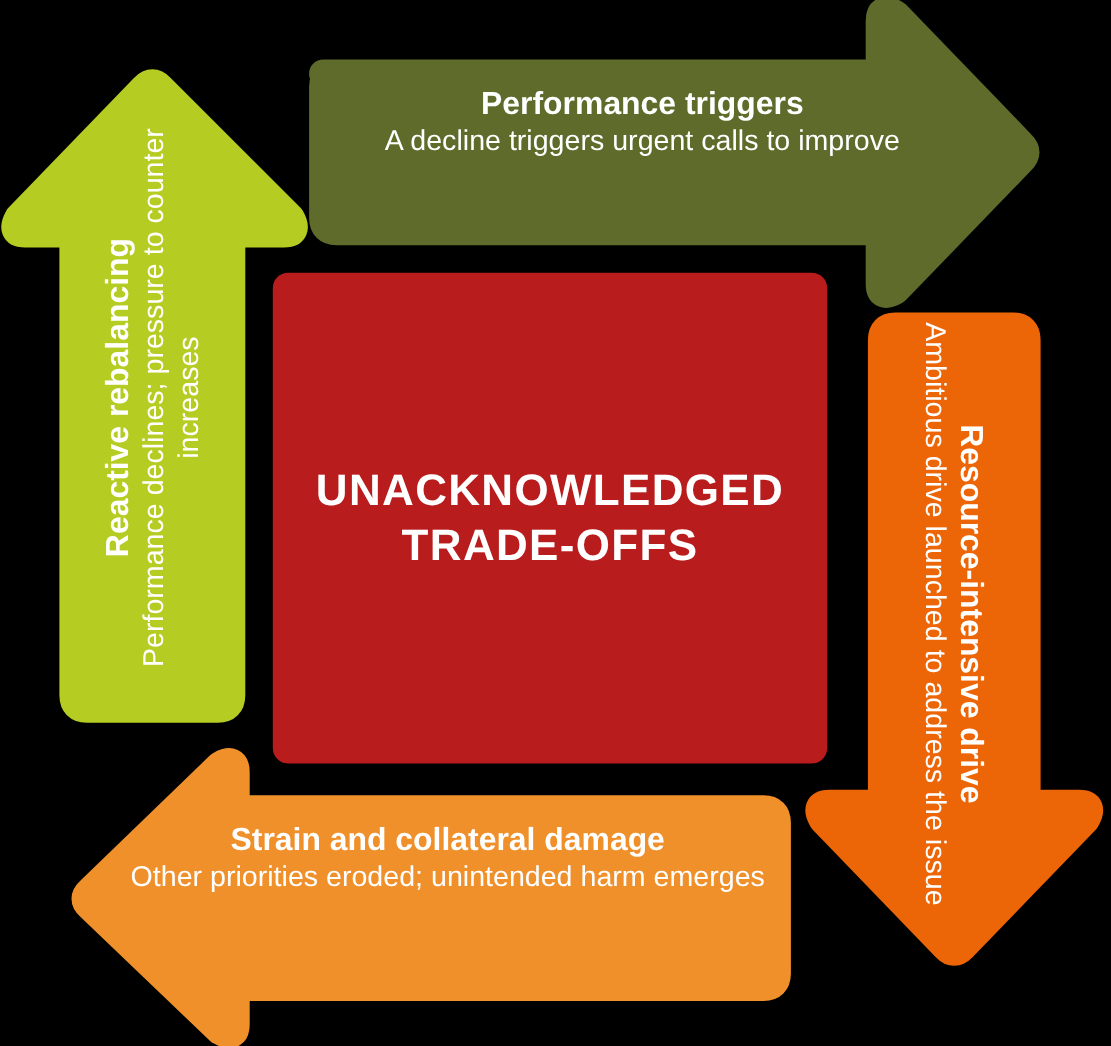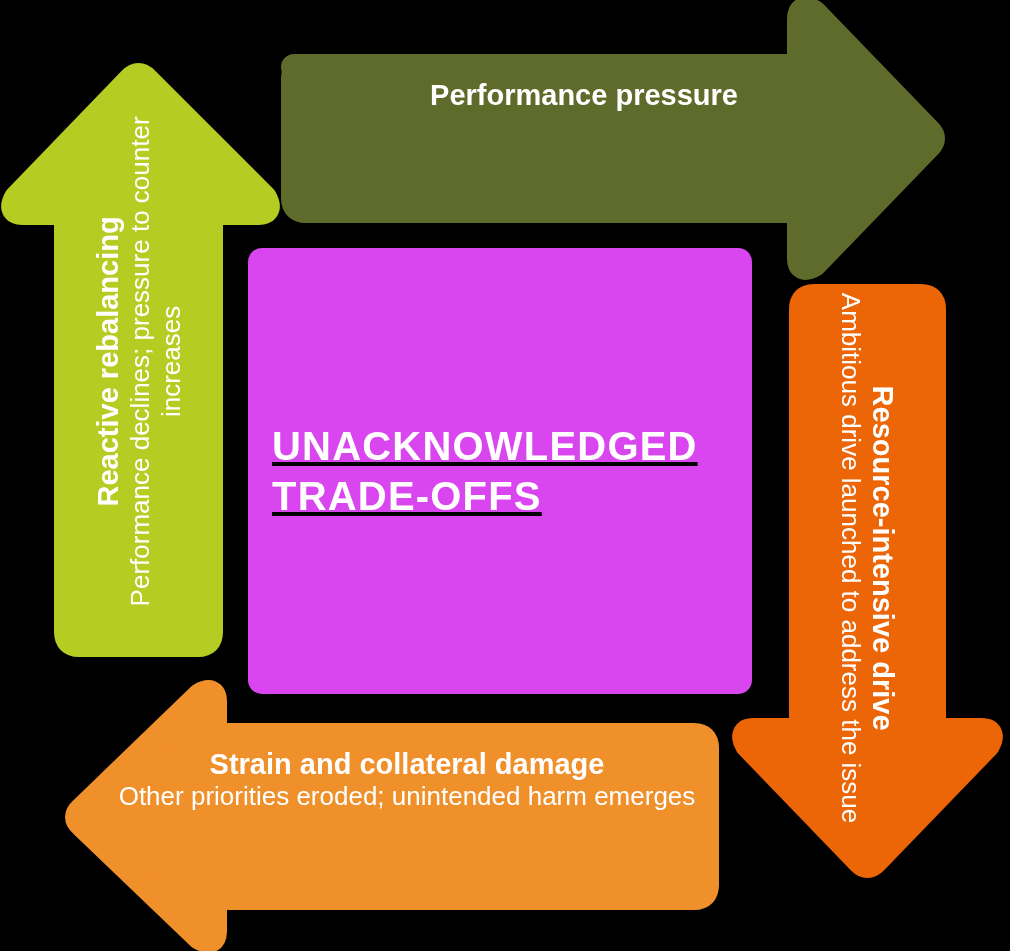"Performance pressure" div.arrow-title { text: pressure -> triggers }
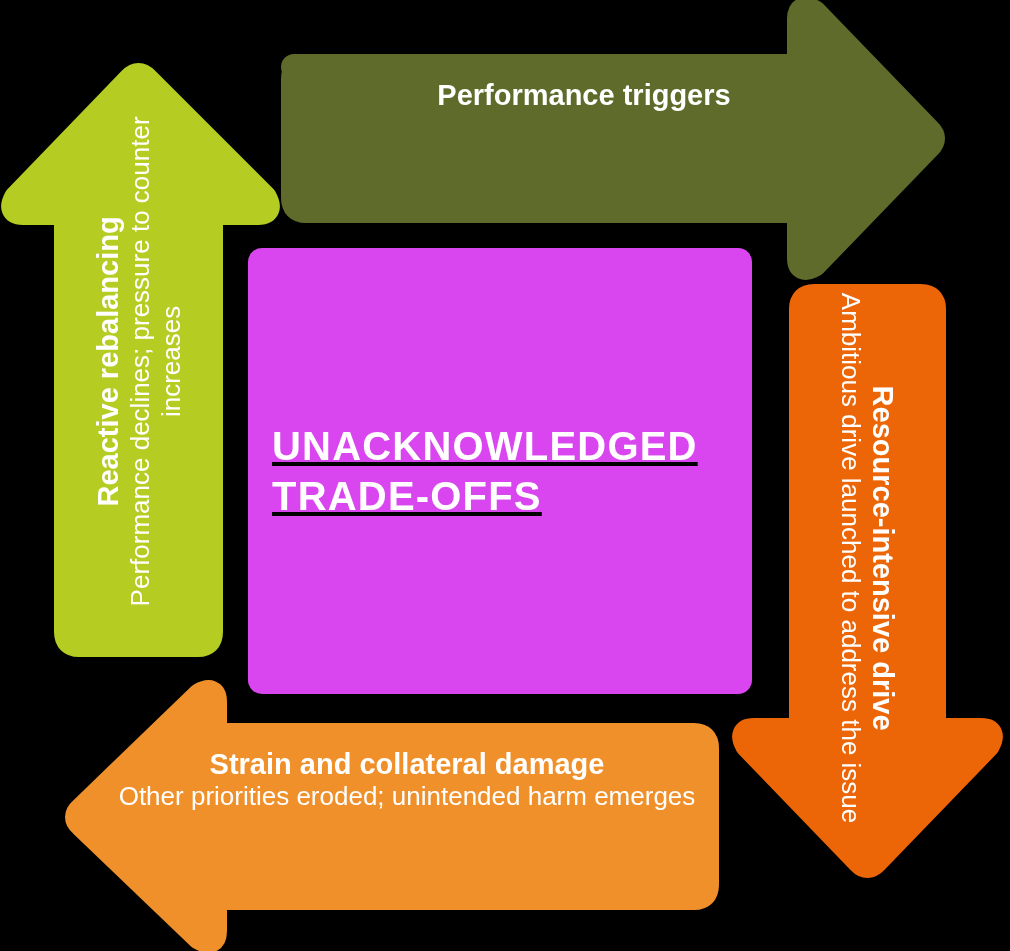"A decline triggers urgent calls" div.arrow-sub { html: none -> <div>A decline triggers urgent calls to improve</div> }
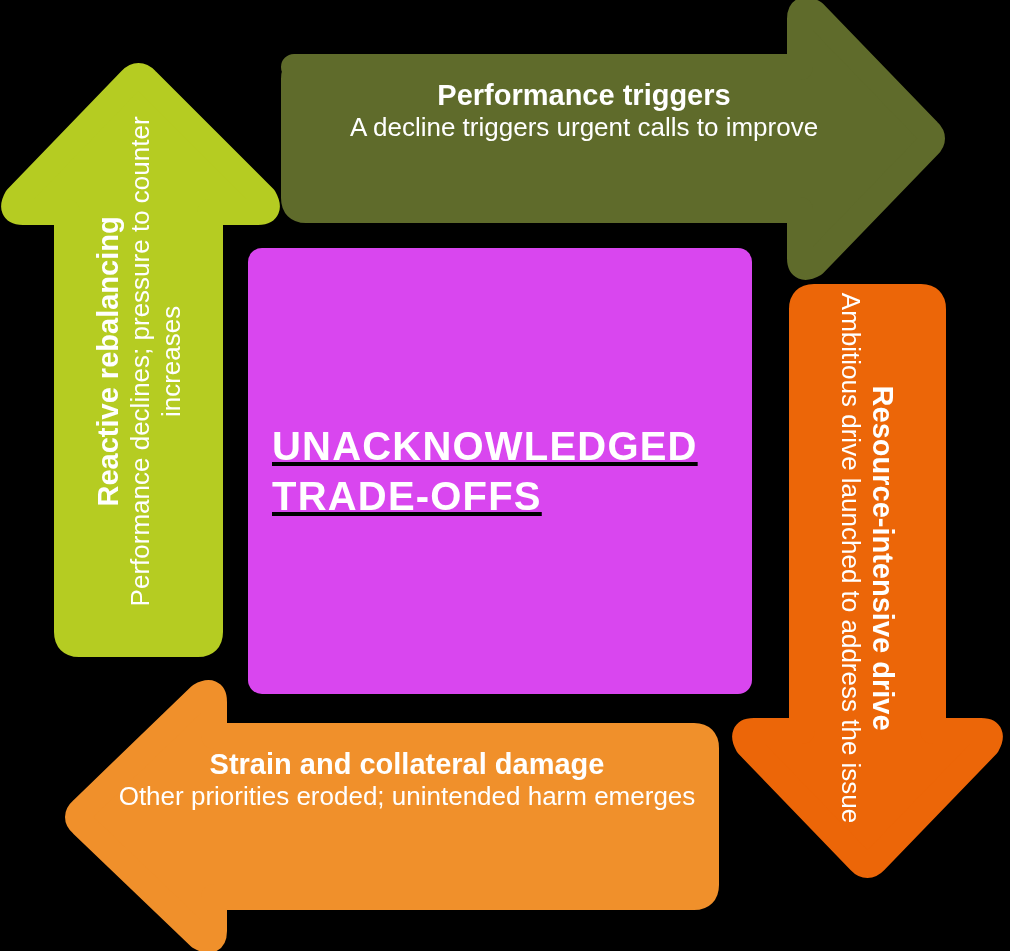"UNACKNOWLEDGED TRADE-OFFS" #center-box { background: #d946ef -> #b91c1c; text-align: none -> center; text-decoration: underline -> none }
